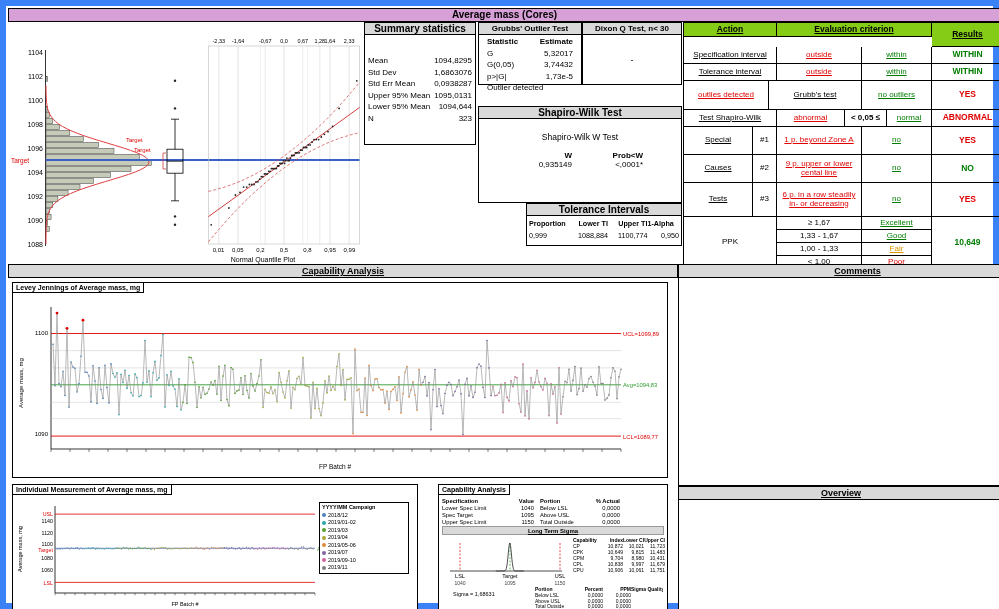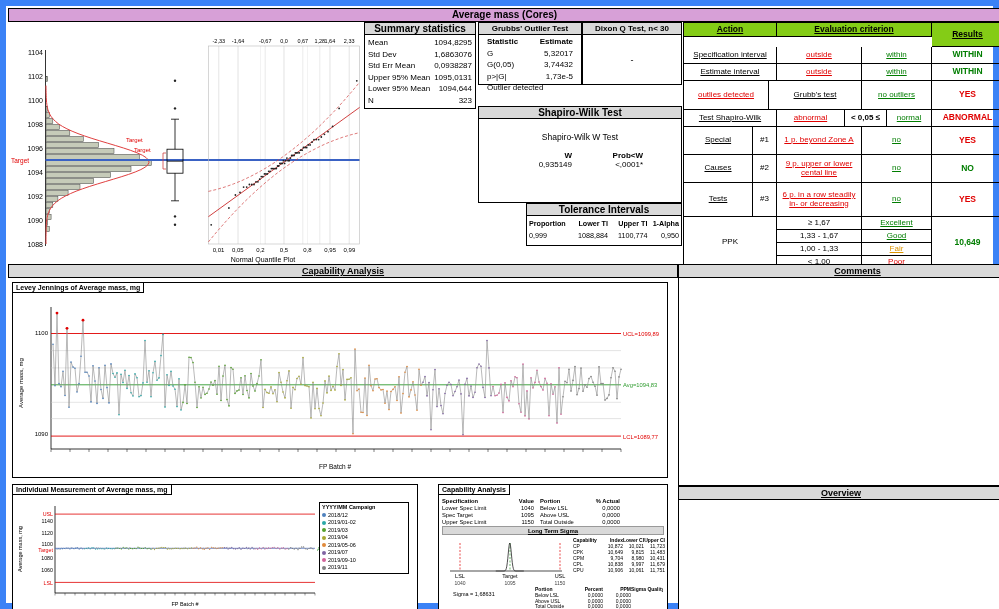"Mean" div.tbody { padding: 2px 0 -> 20px 0 }
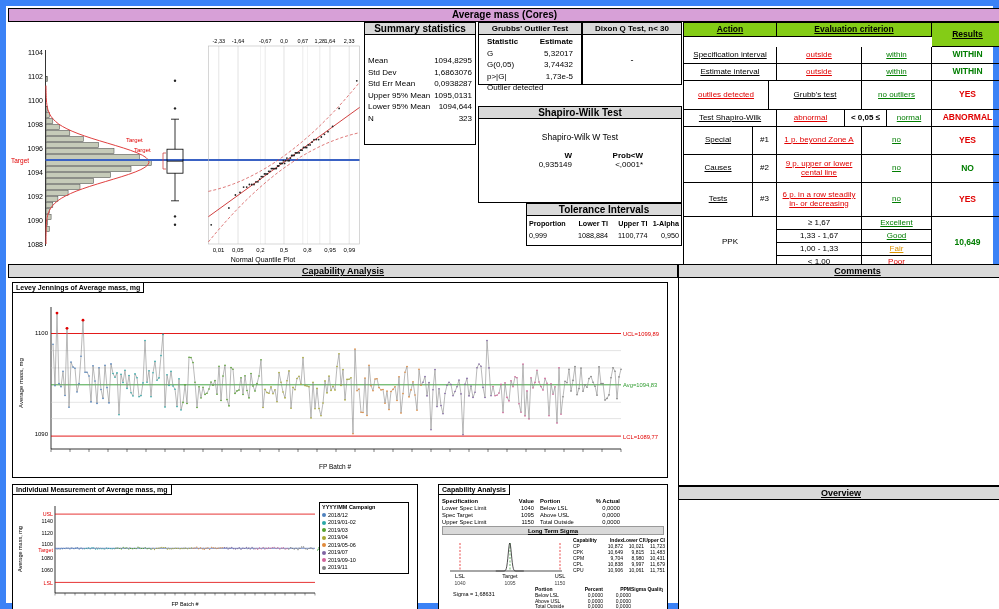"Estimate interval" div.c { text: Estimate -> Tolerance }
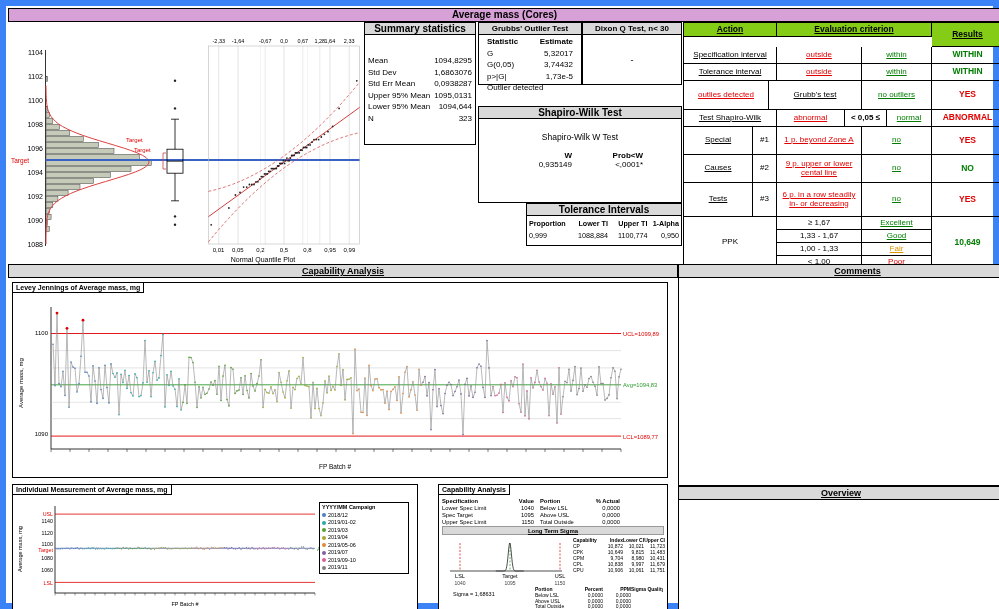"1-Alpha" span { text-align: right -> left }
